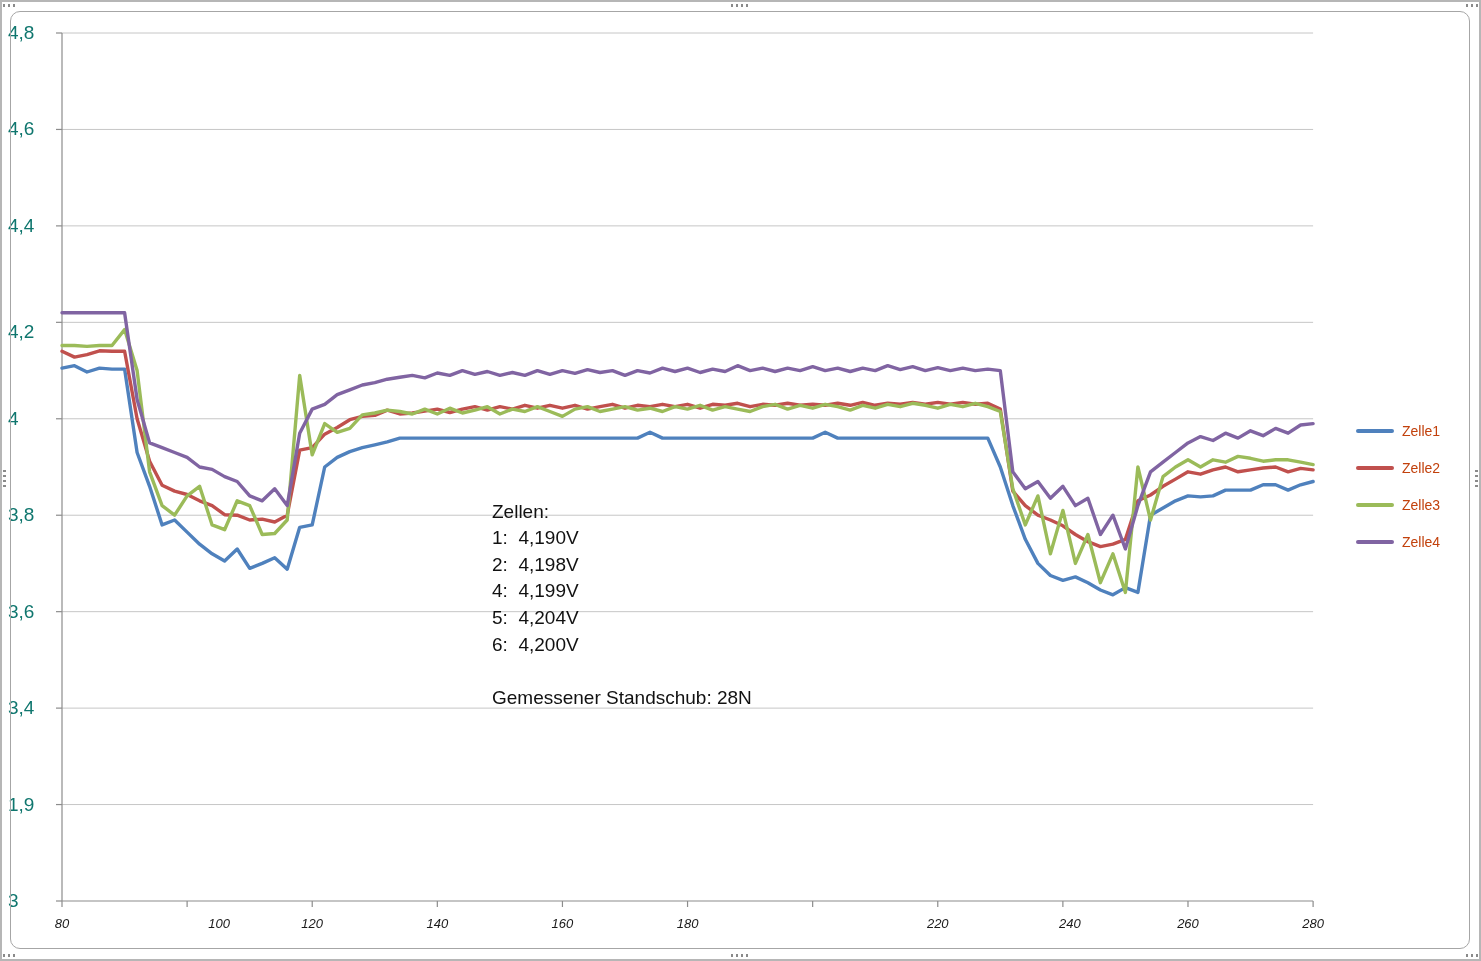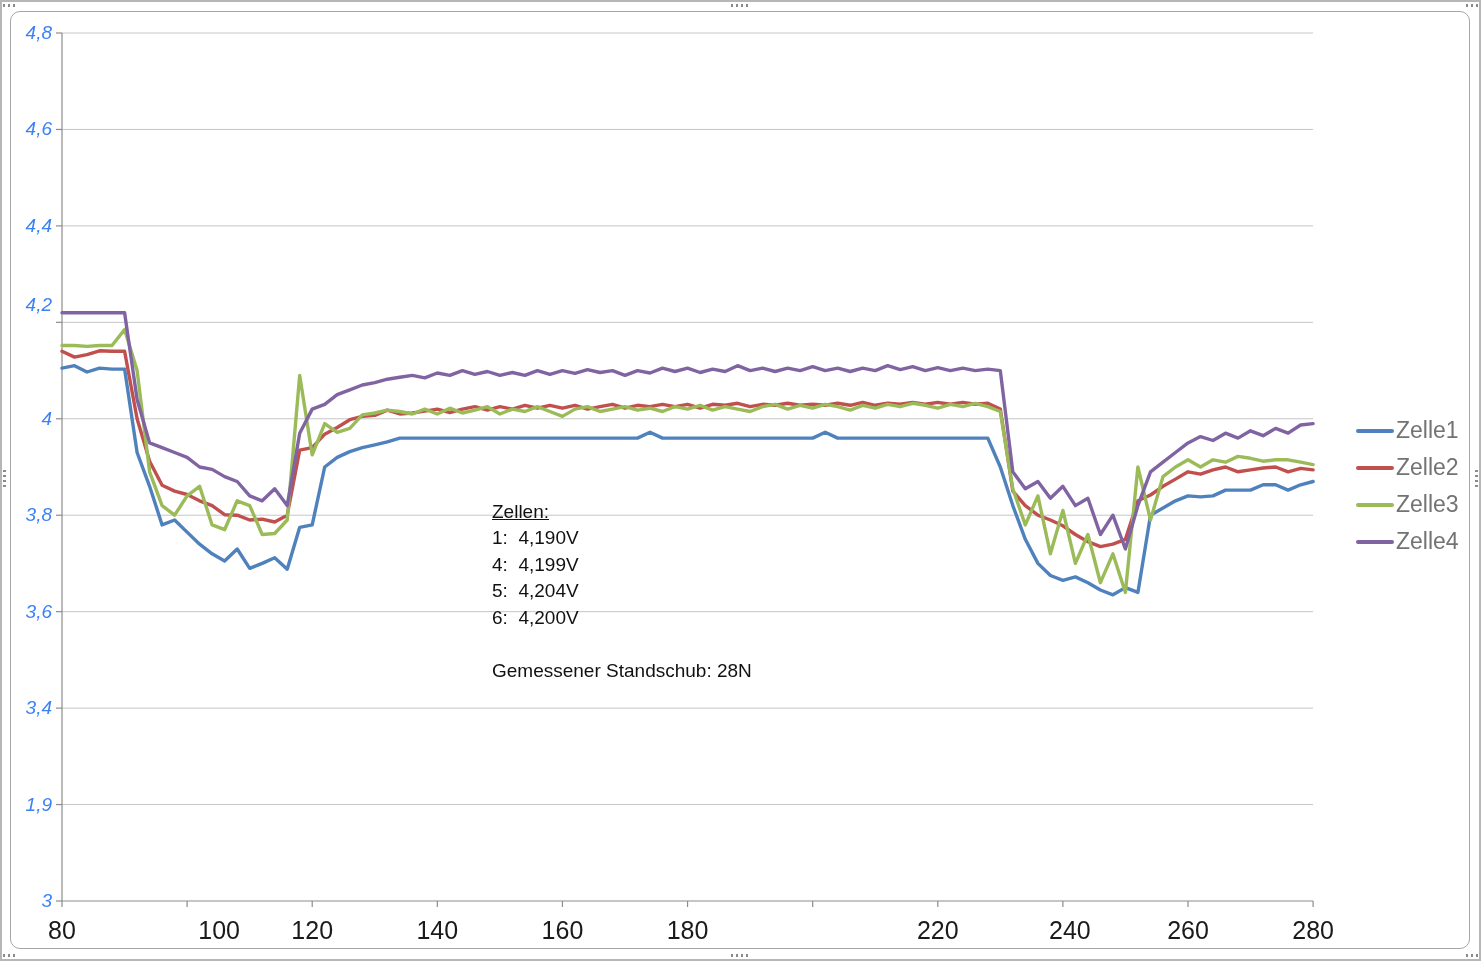"4,8" .ylab { color: #3b82f6 -> #0f766e; font-style: italic -> none; text-align: right -> none }
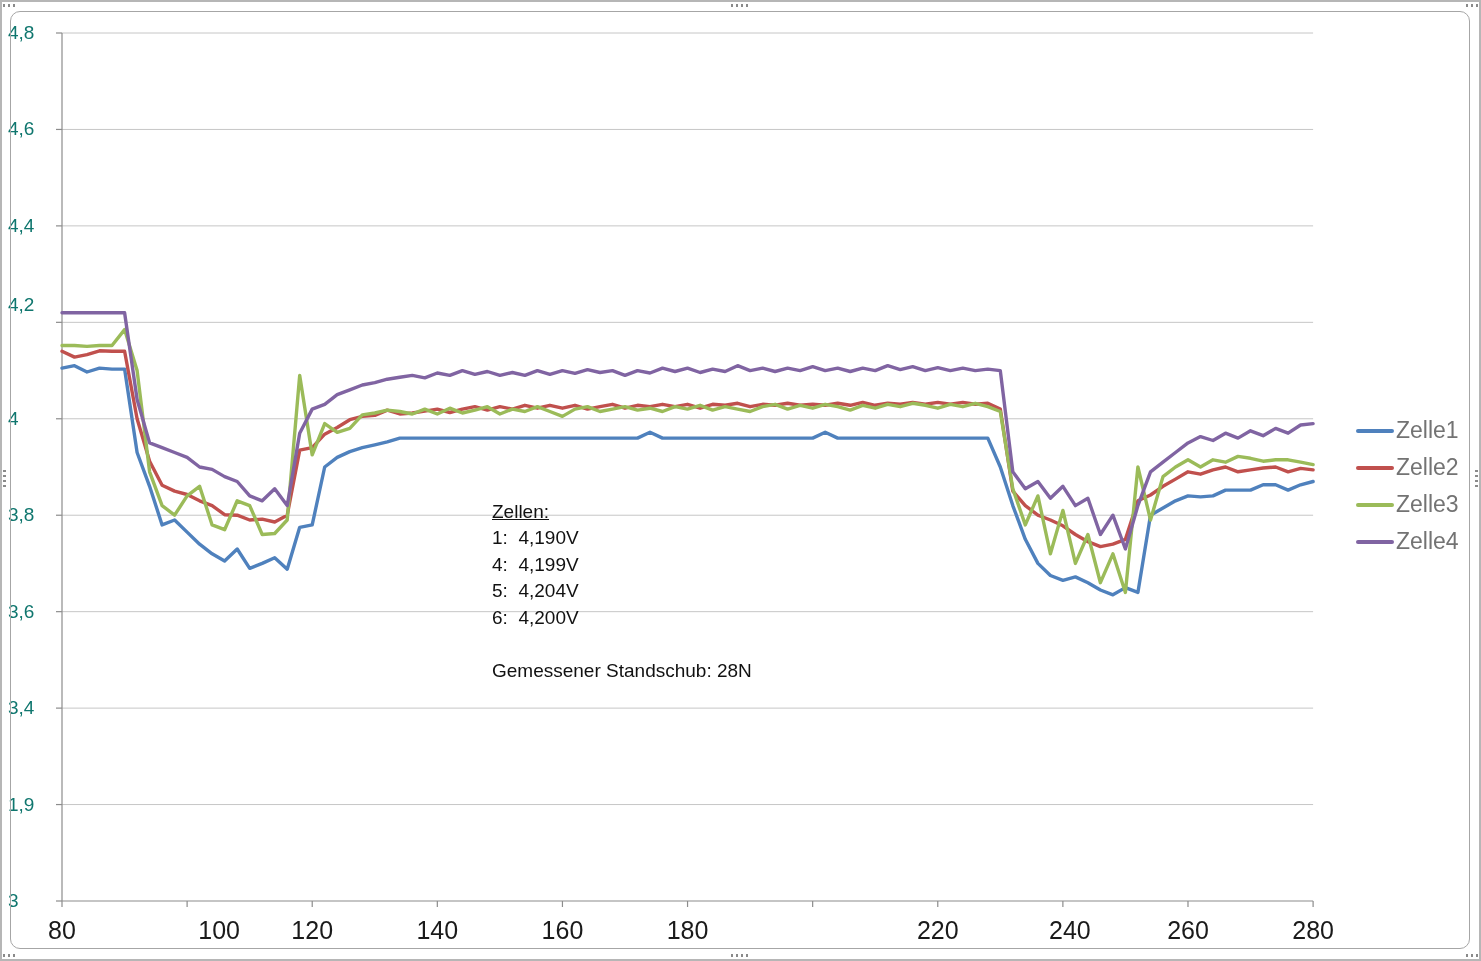"4,2" div.ylab { top: 305px -> 332px }
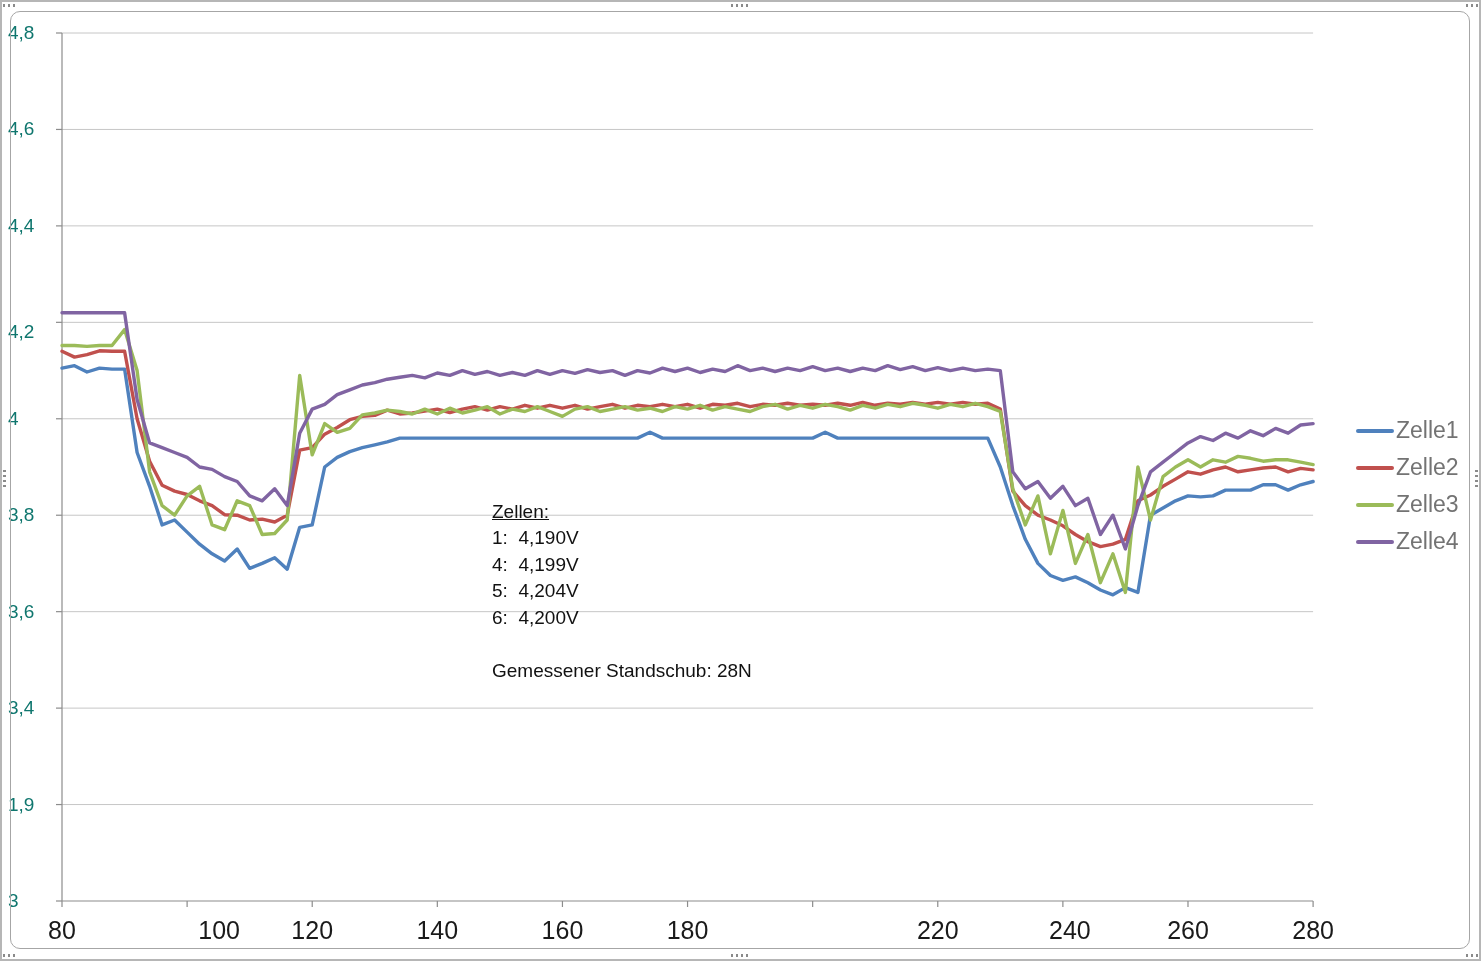"Zelle1" .legend-label { color: #737373 -> #c2410c; font-size: 23px -> 14px; margin-left: 2px -> 8px }
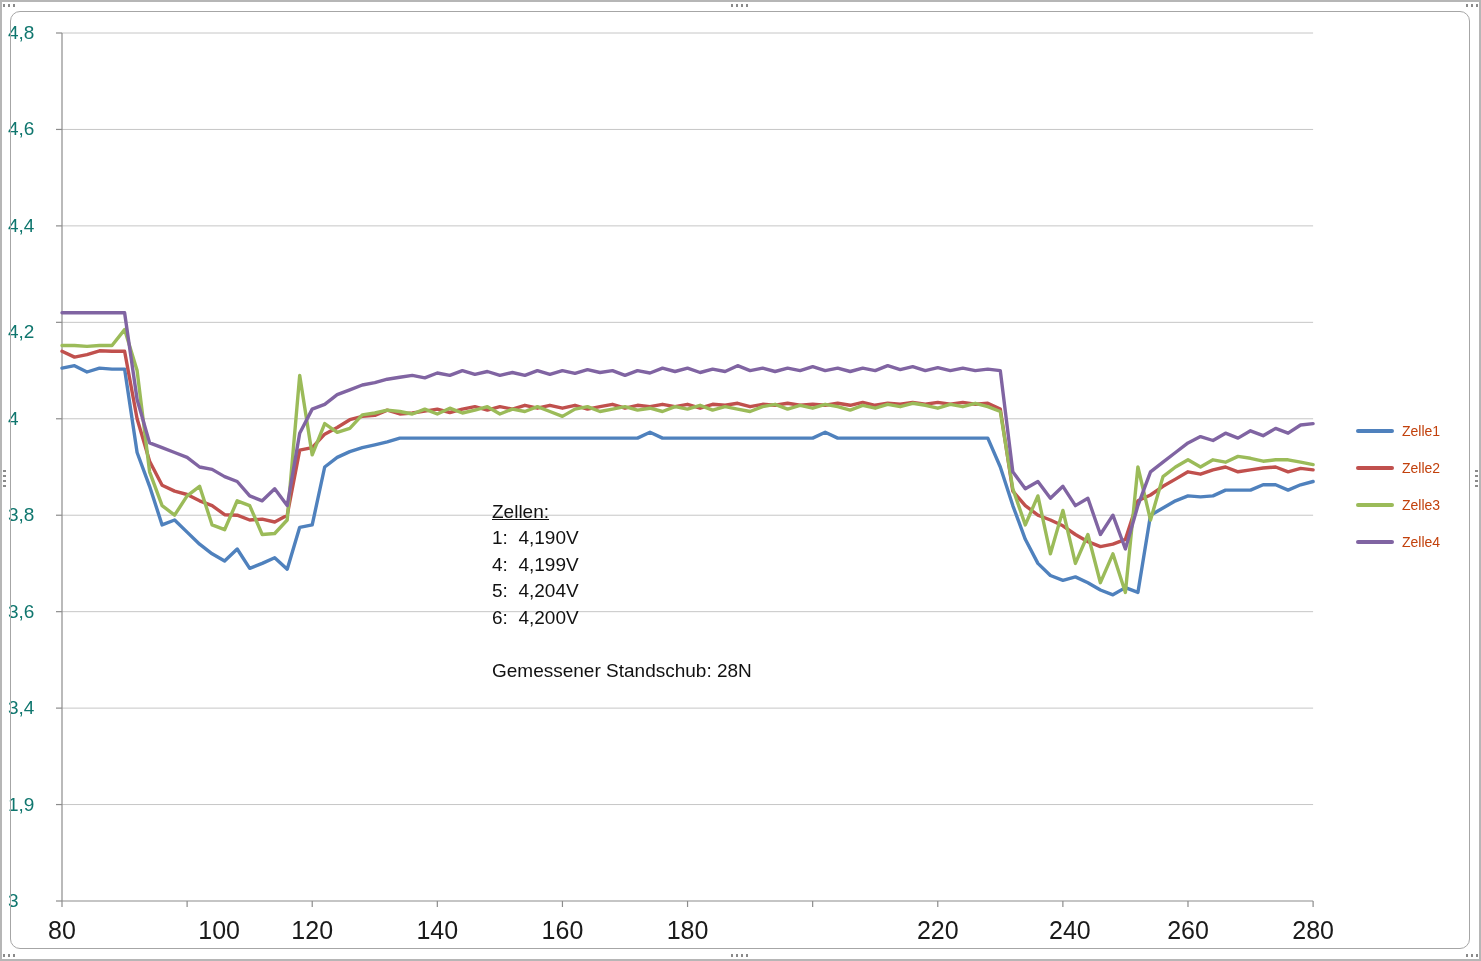"Zellen:" .ann-underline { text-decoration: underline -> none }
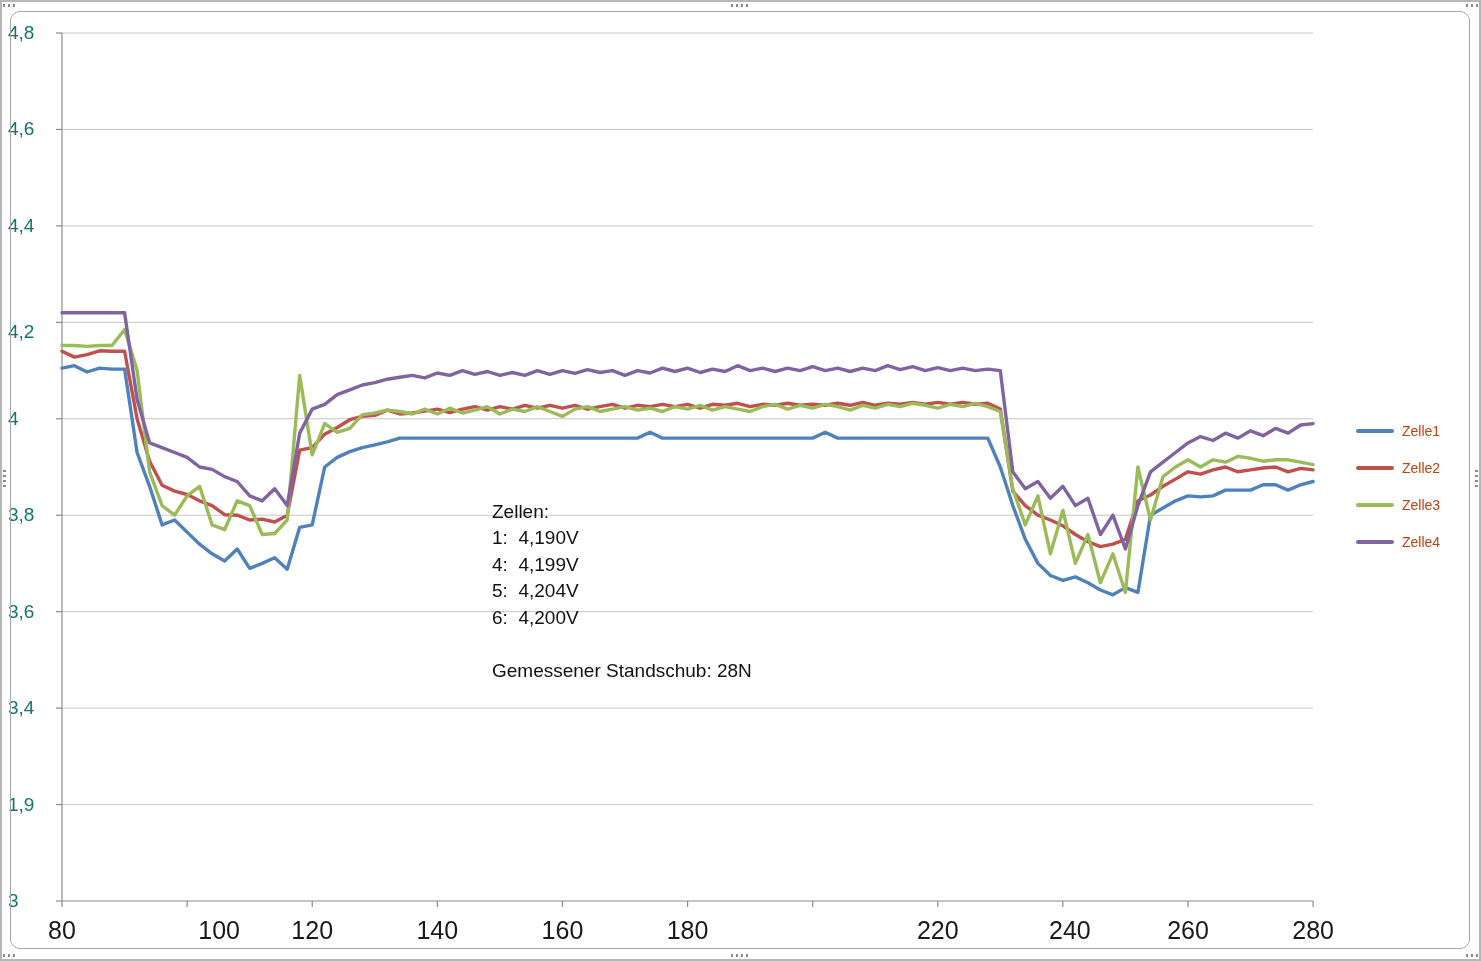"2: 4,198V" div { html: none -> <div>2: 4,198V</div> }
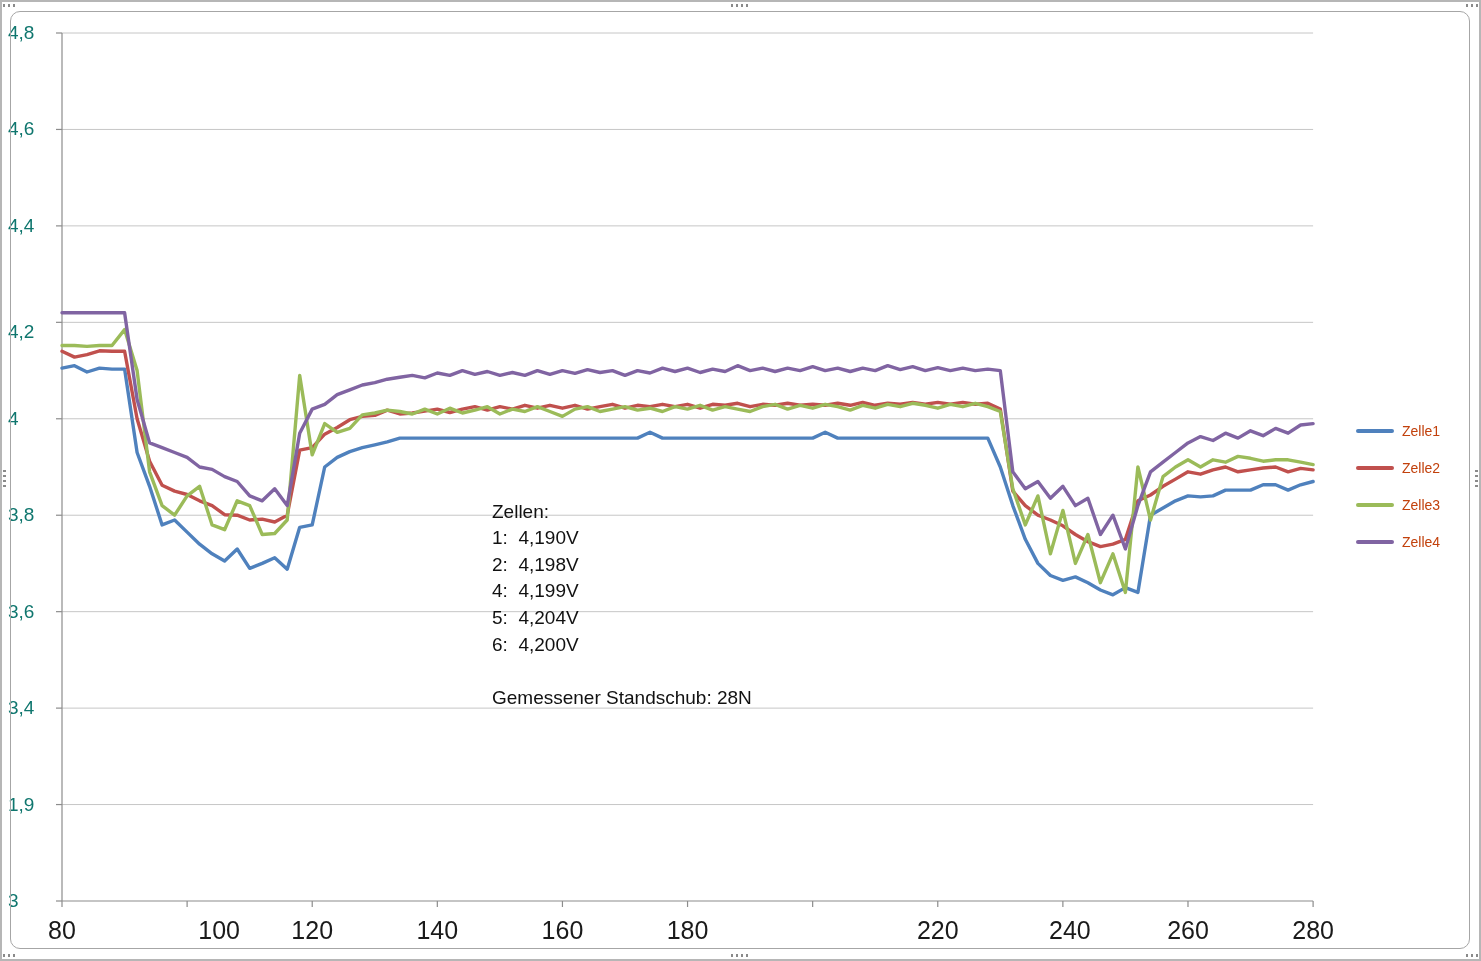"80" .xlab { font-size: 25px -> 13px; font-style: none -> italic }
